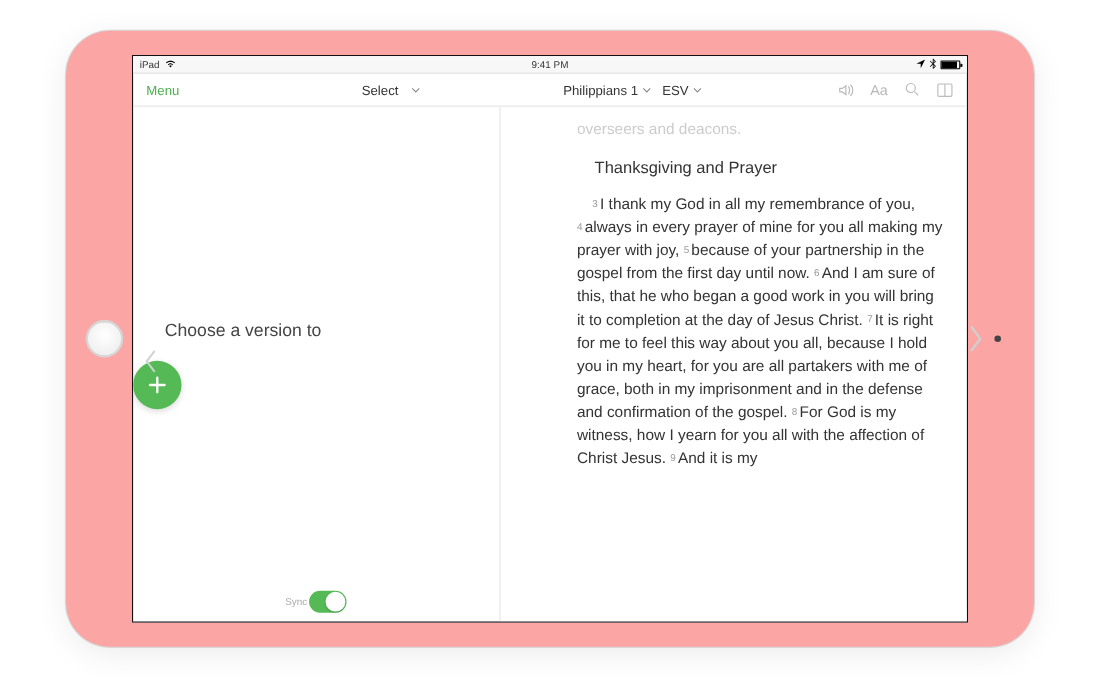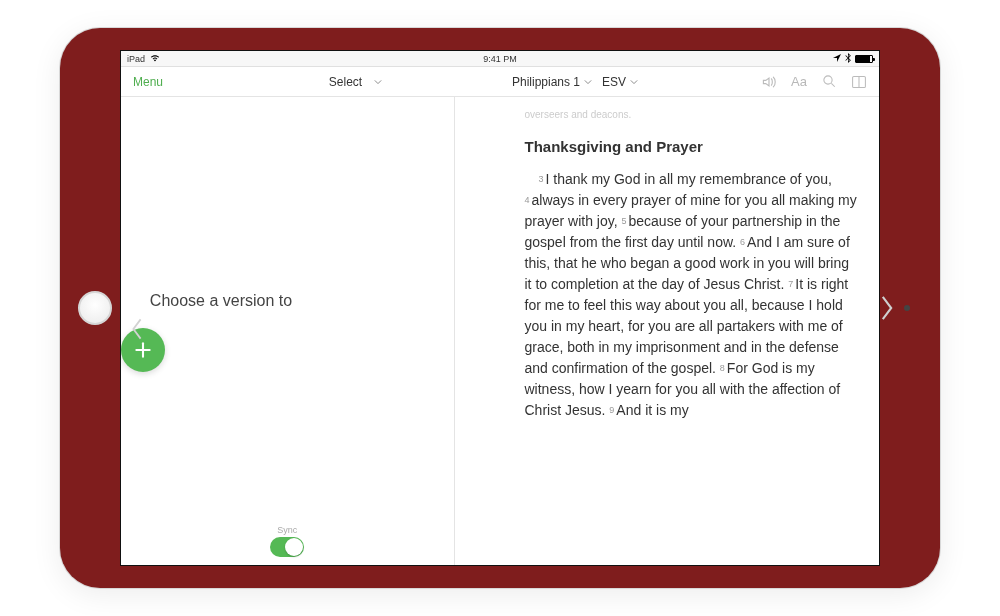"iPad" .device-frame { background: #7f1d1d -> #fca5a5 }
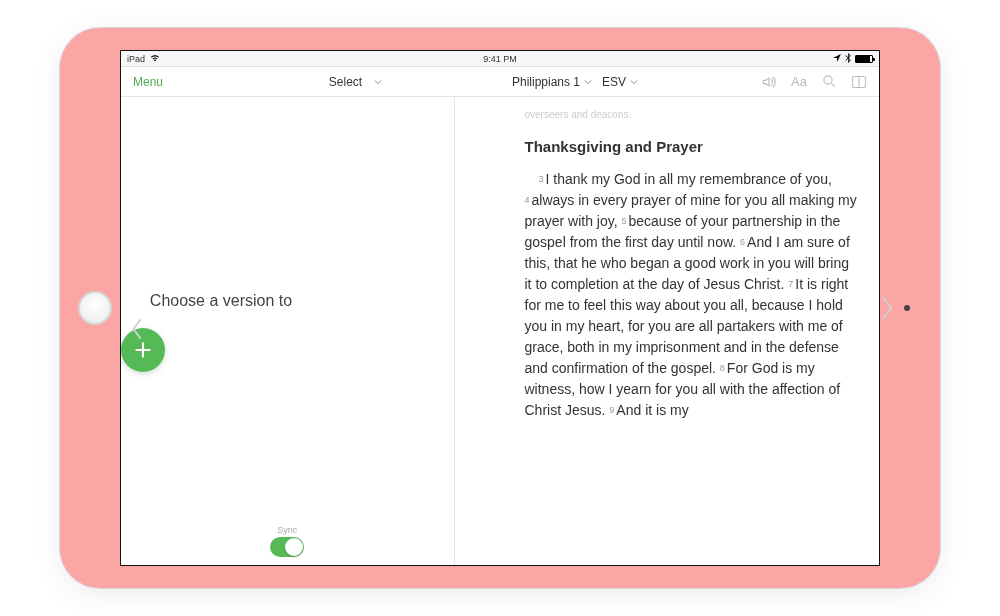"overseers and deacons." .fade-line { font-size: 10px -> 14px }
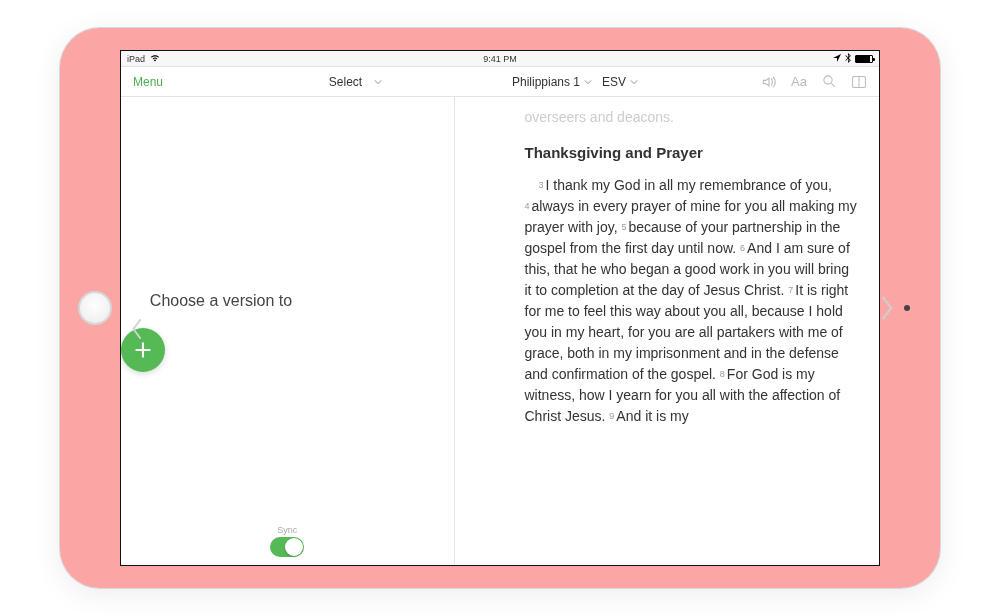"Thanksgiving and Prayer" .section-head { font-weight: 700 -> 400; margin: 14px 0 10px -> 14px 16px 10px }
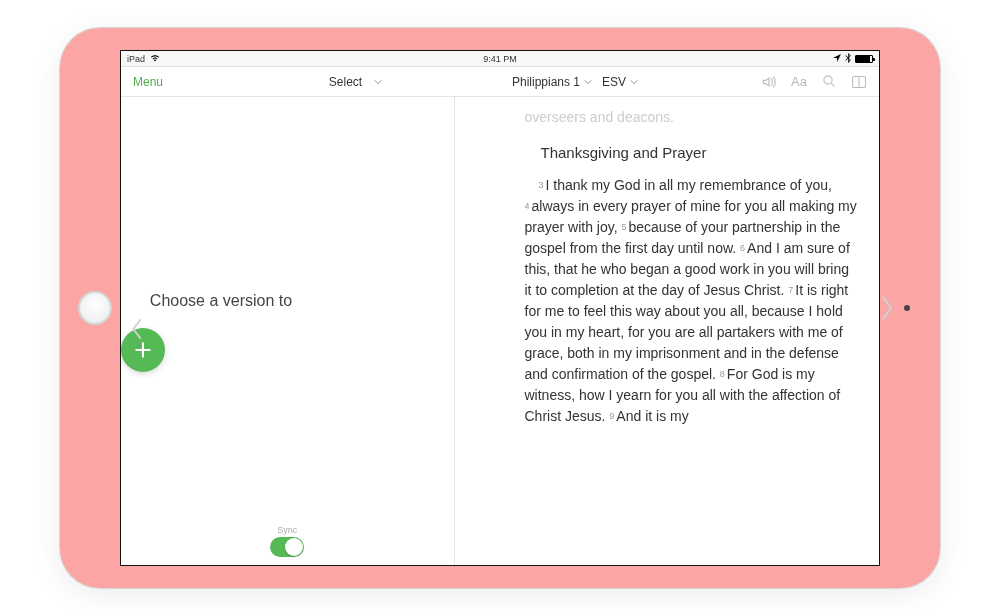"Sync" .sync-block { flex-direction: column -> row }
